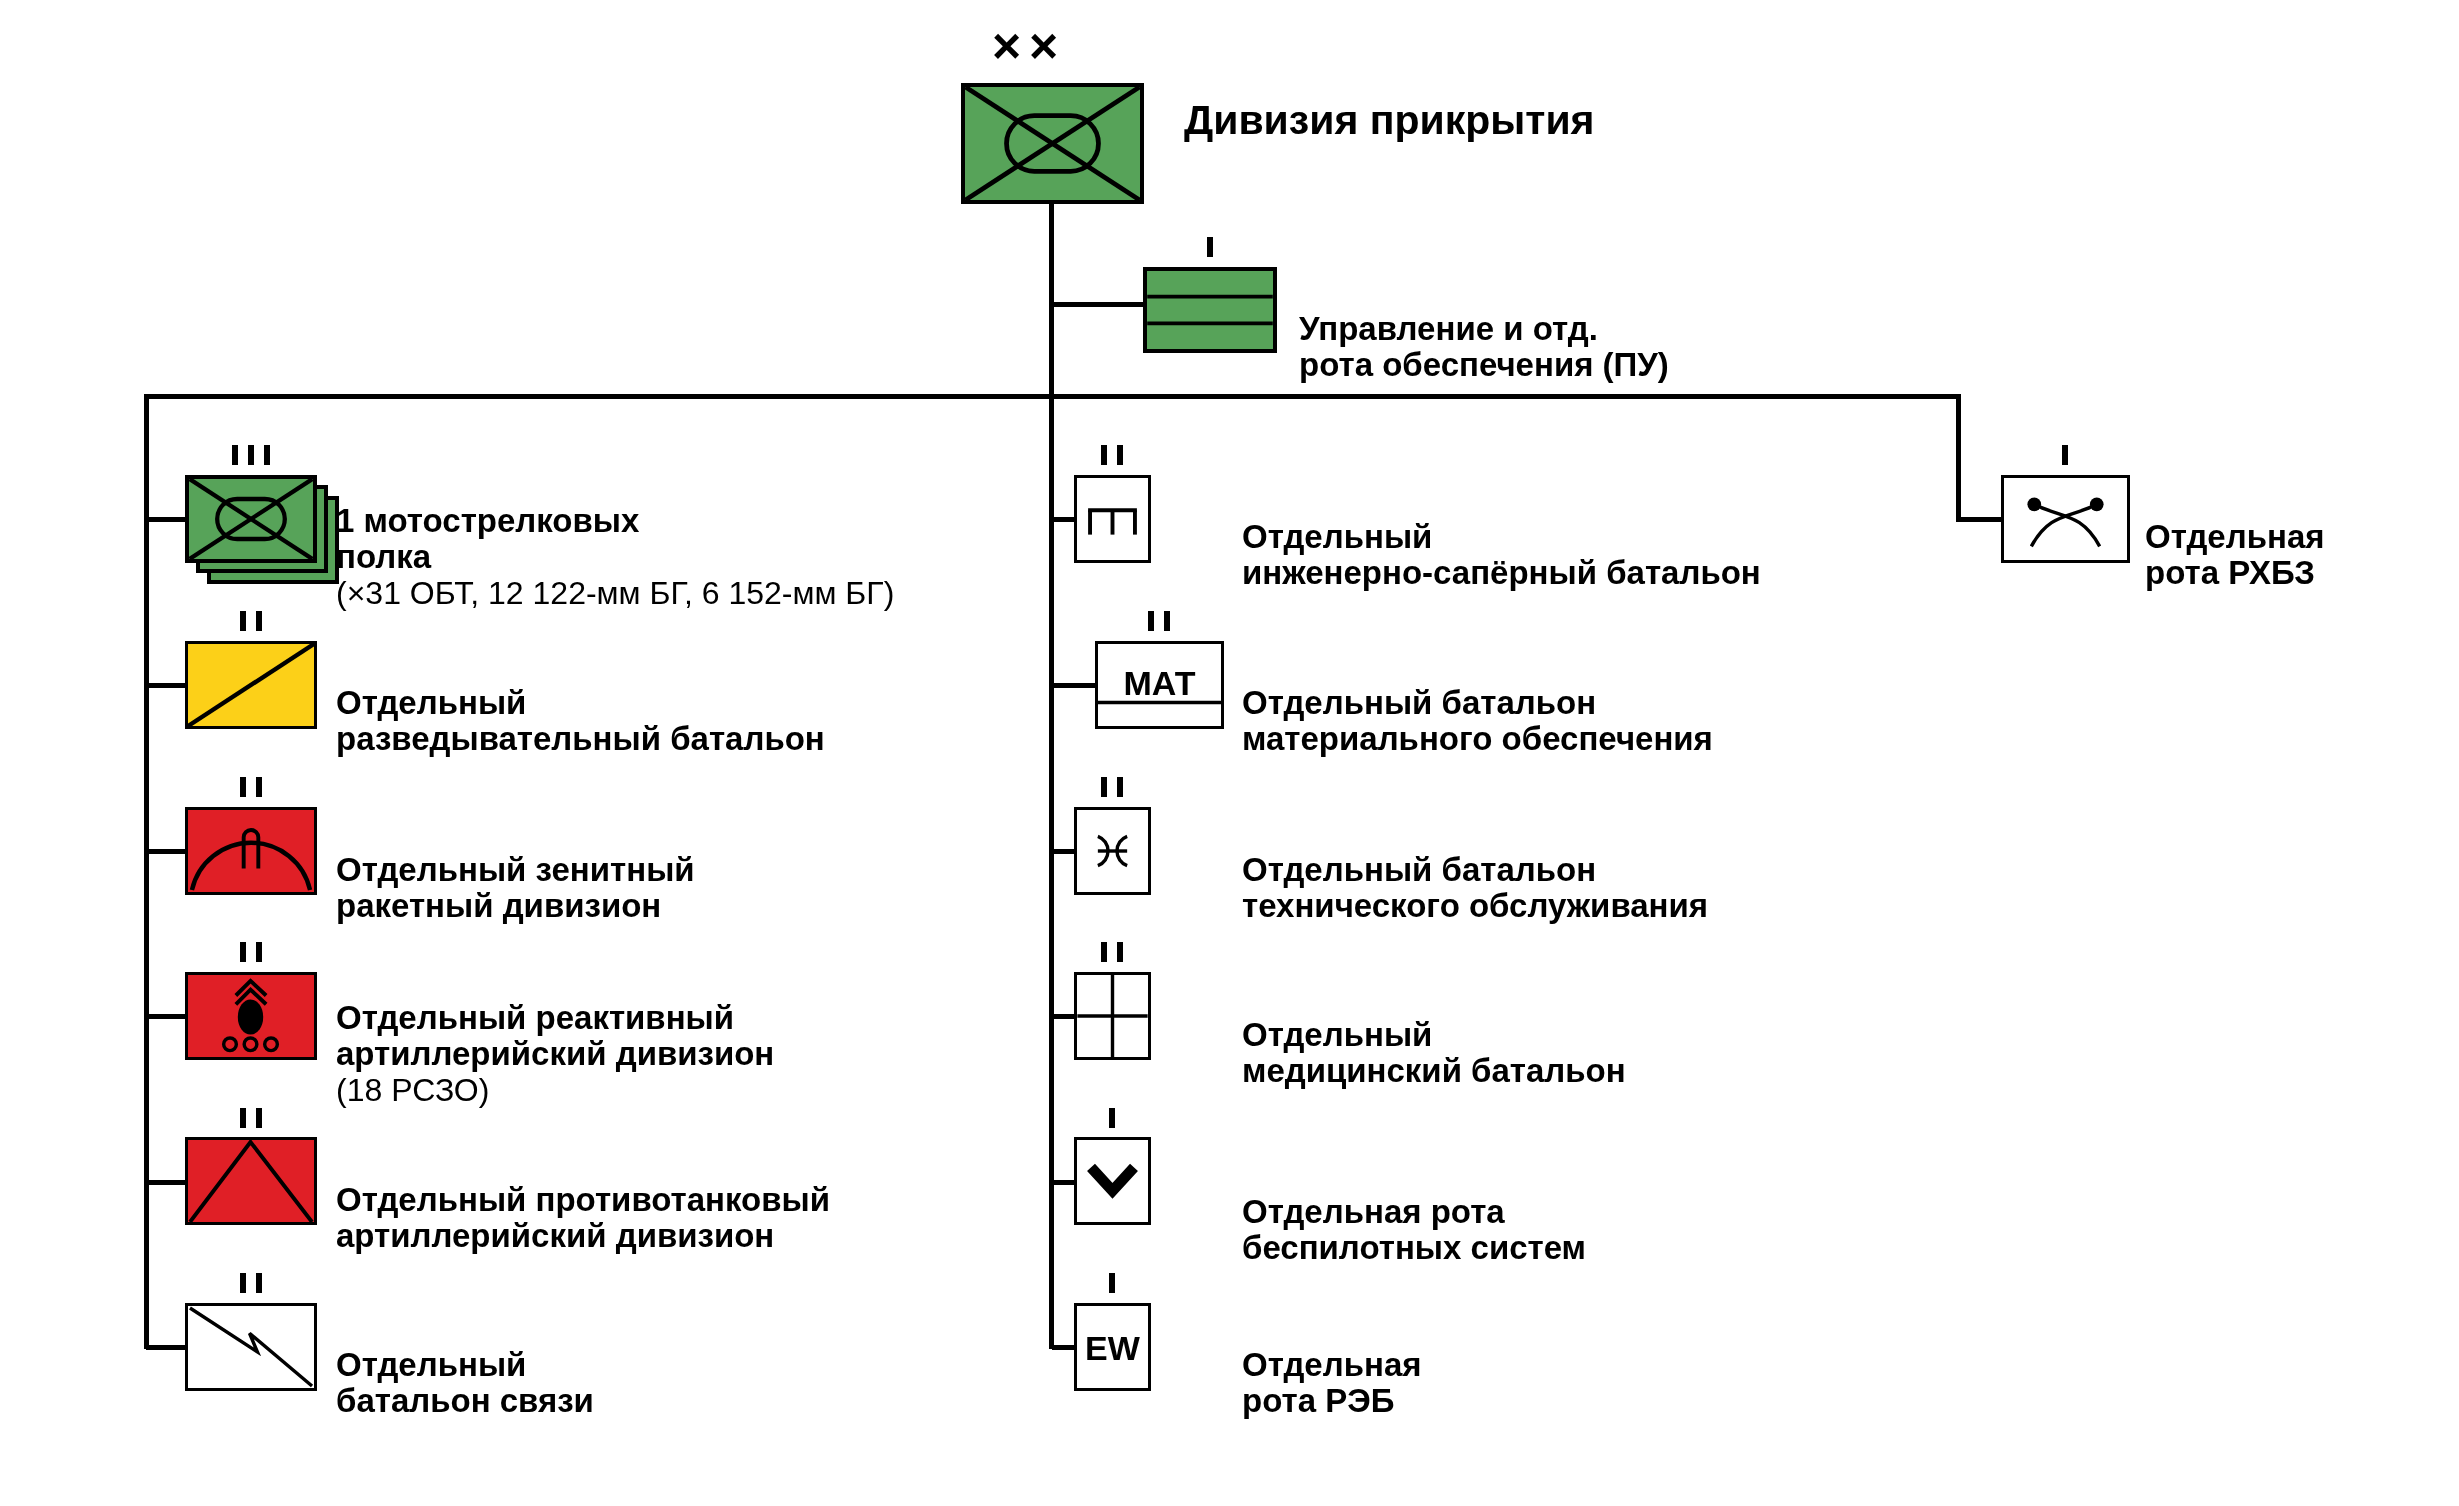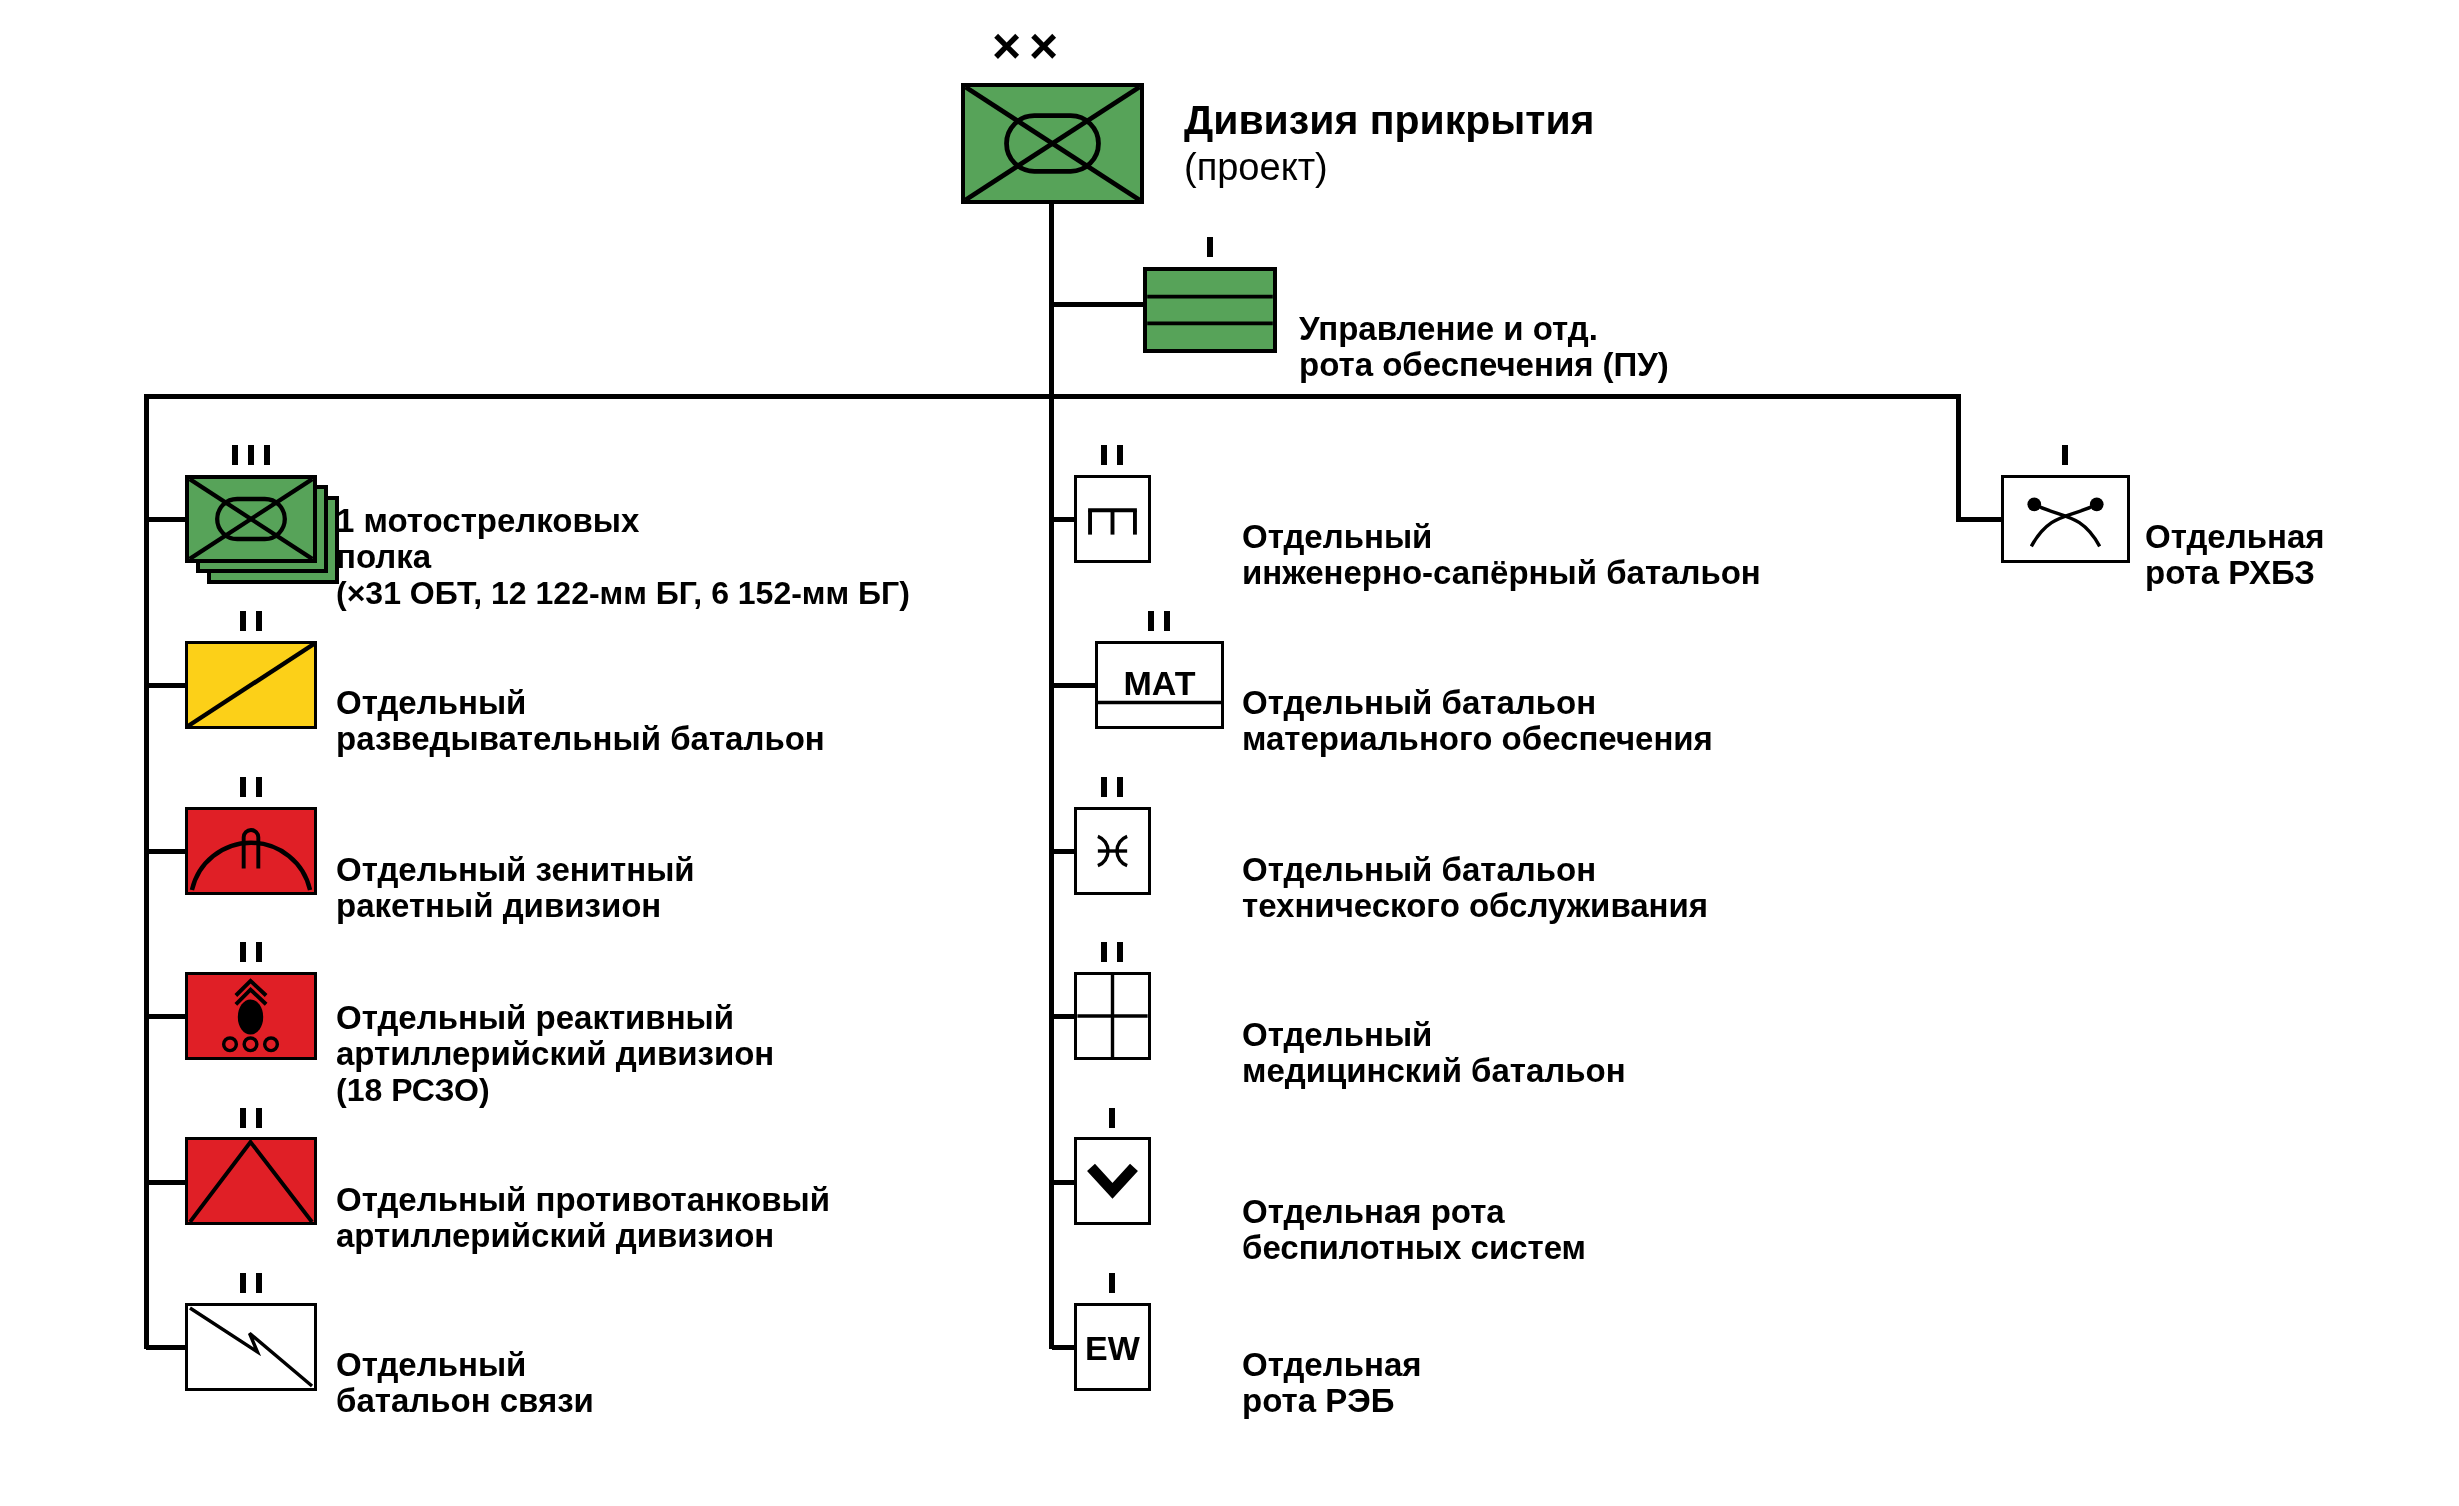"(проект)" div.sub { html: <div>(проект)</div> -> none }
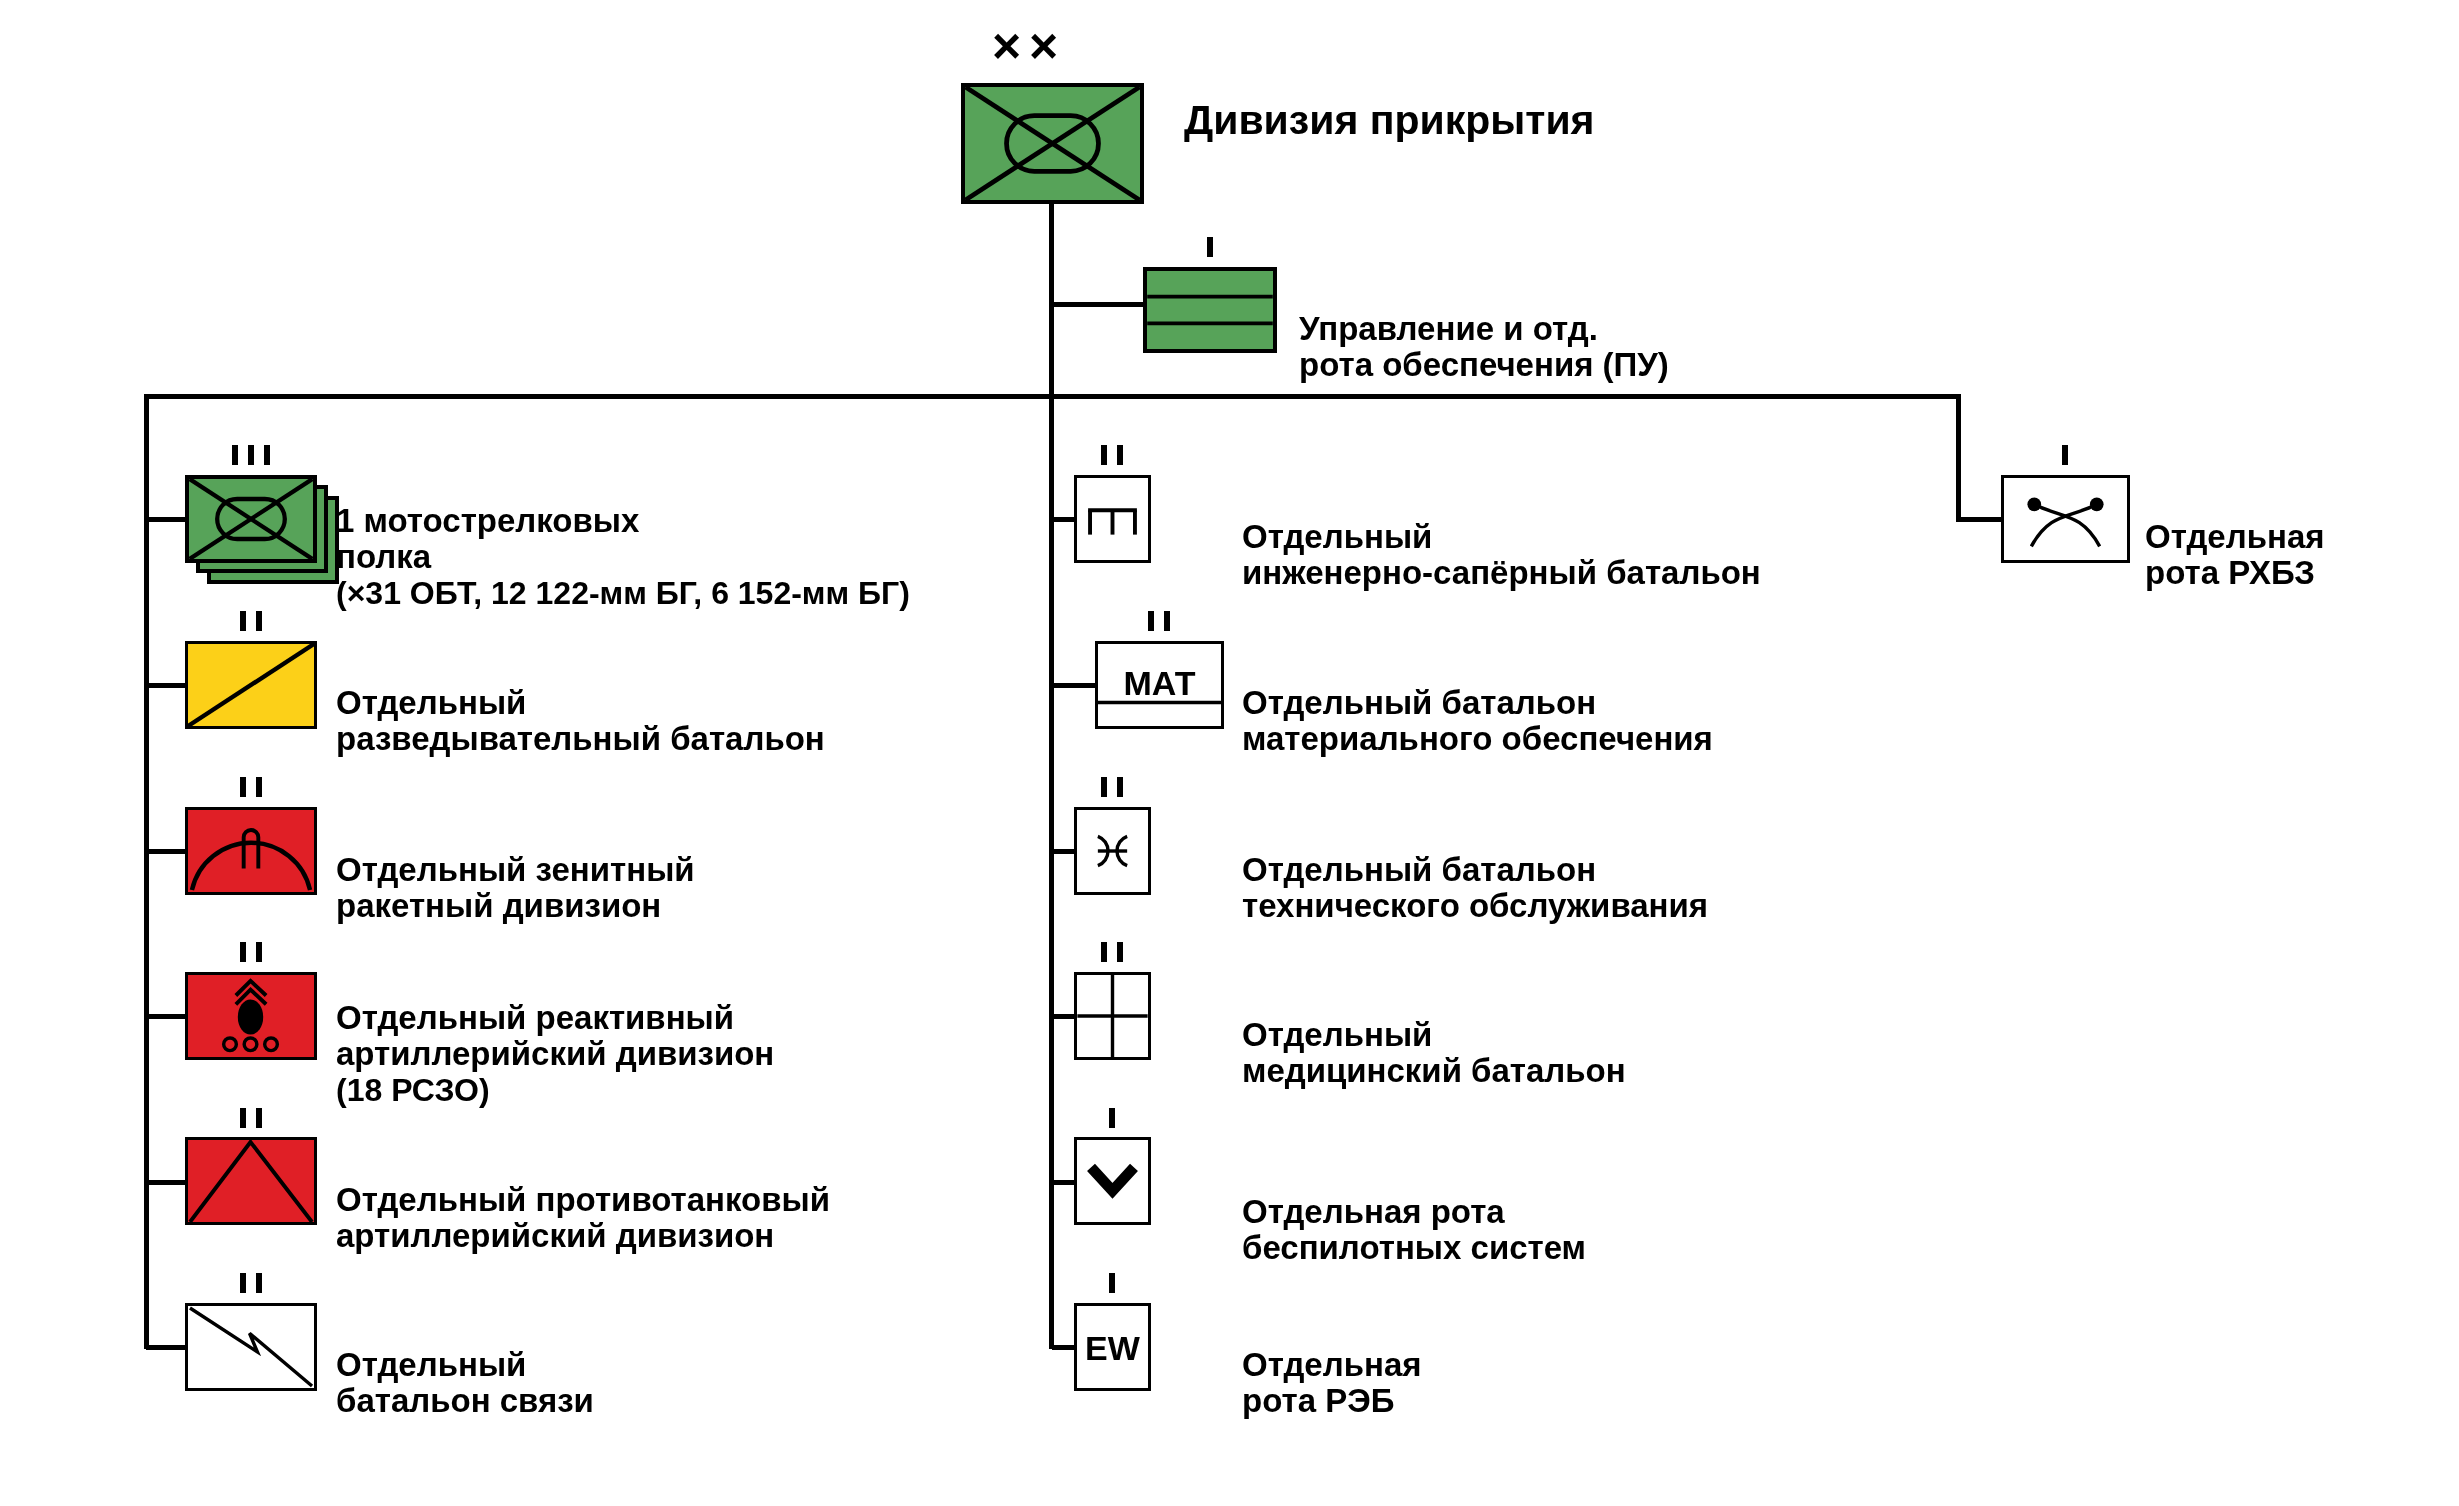"(×31 ОБТ, 12 122-мм БГ," .label .note { font-weight: 700 -> 400 }
